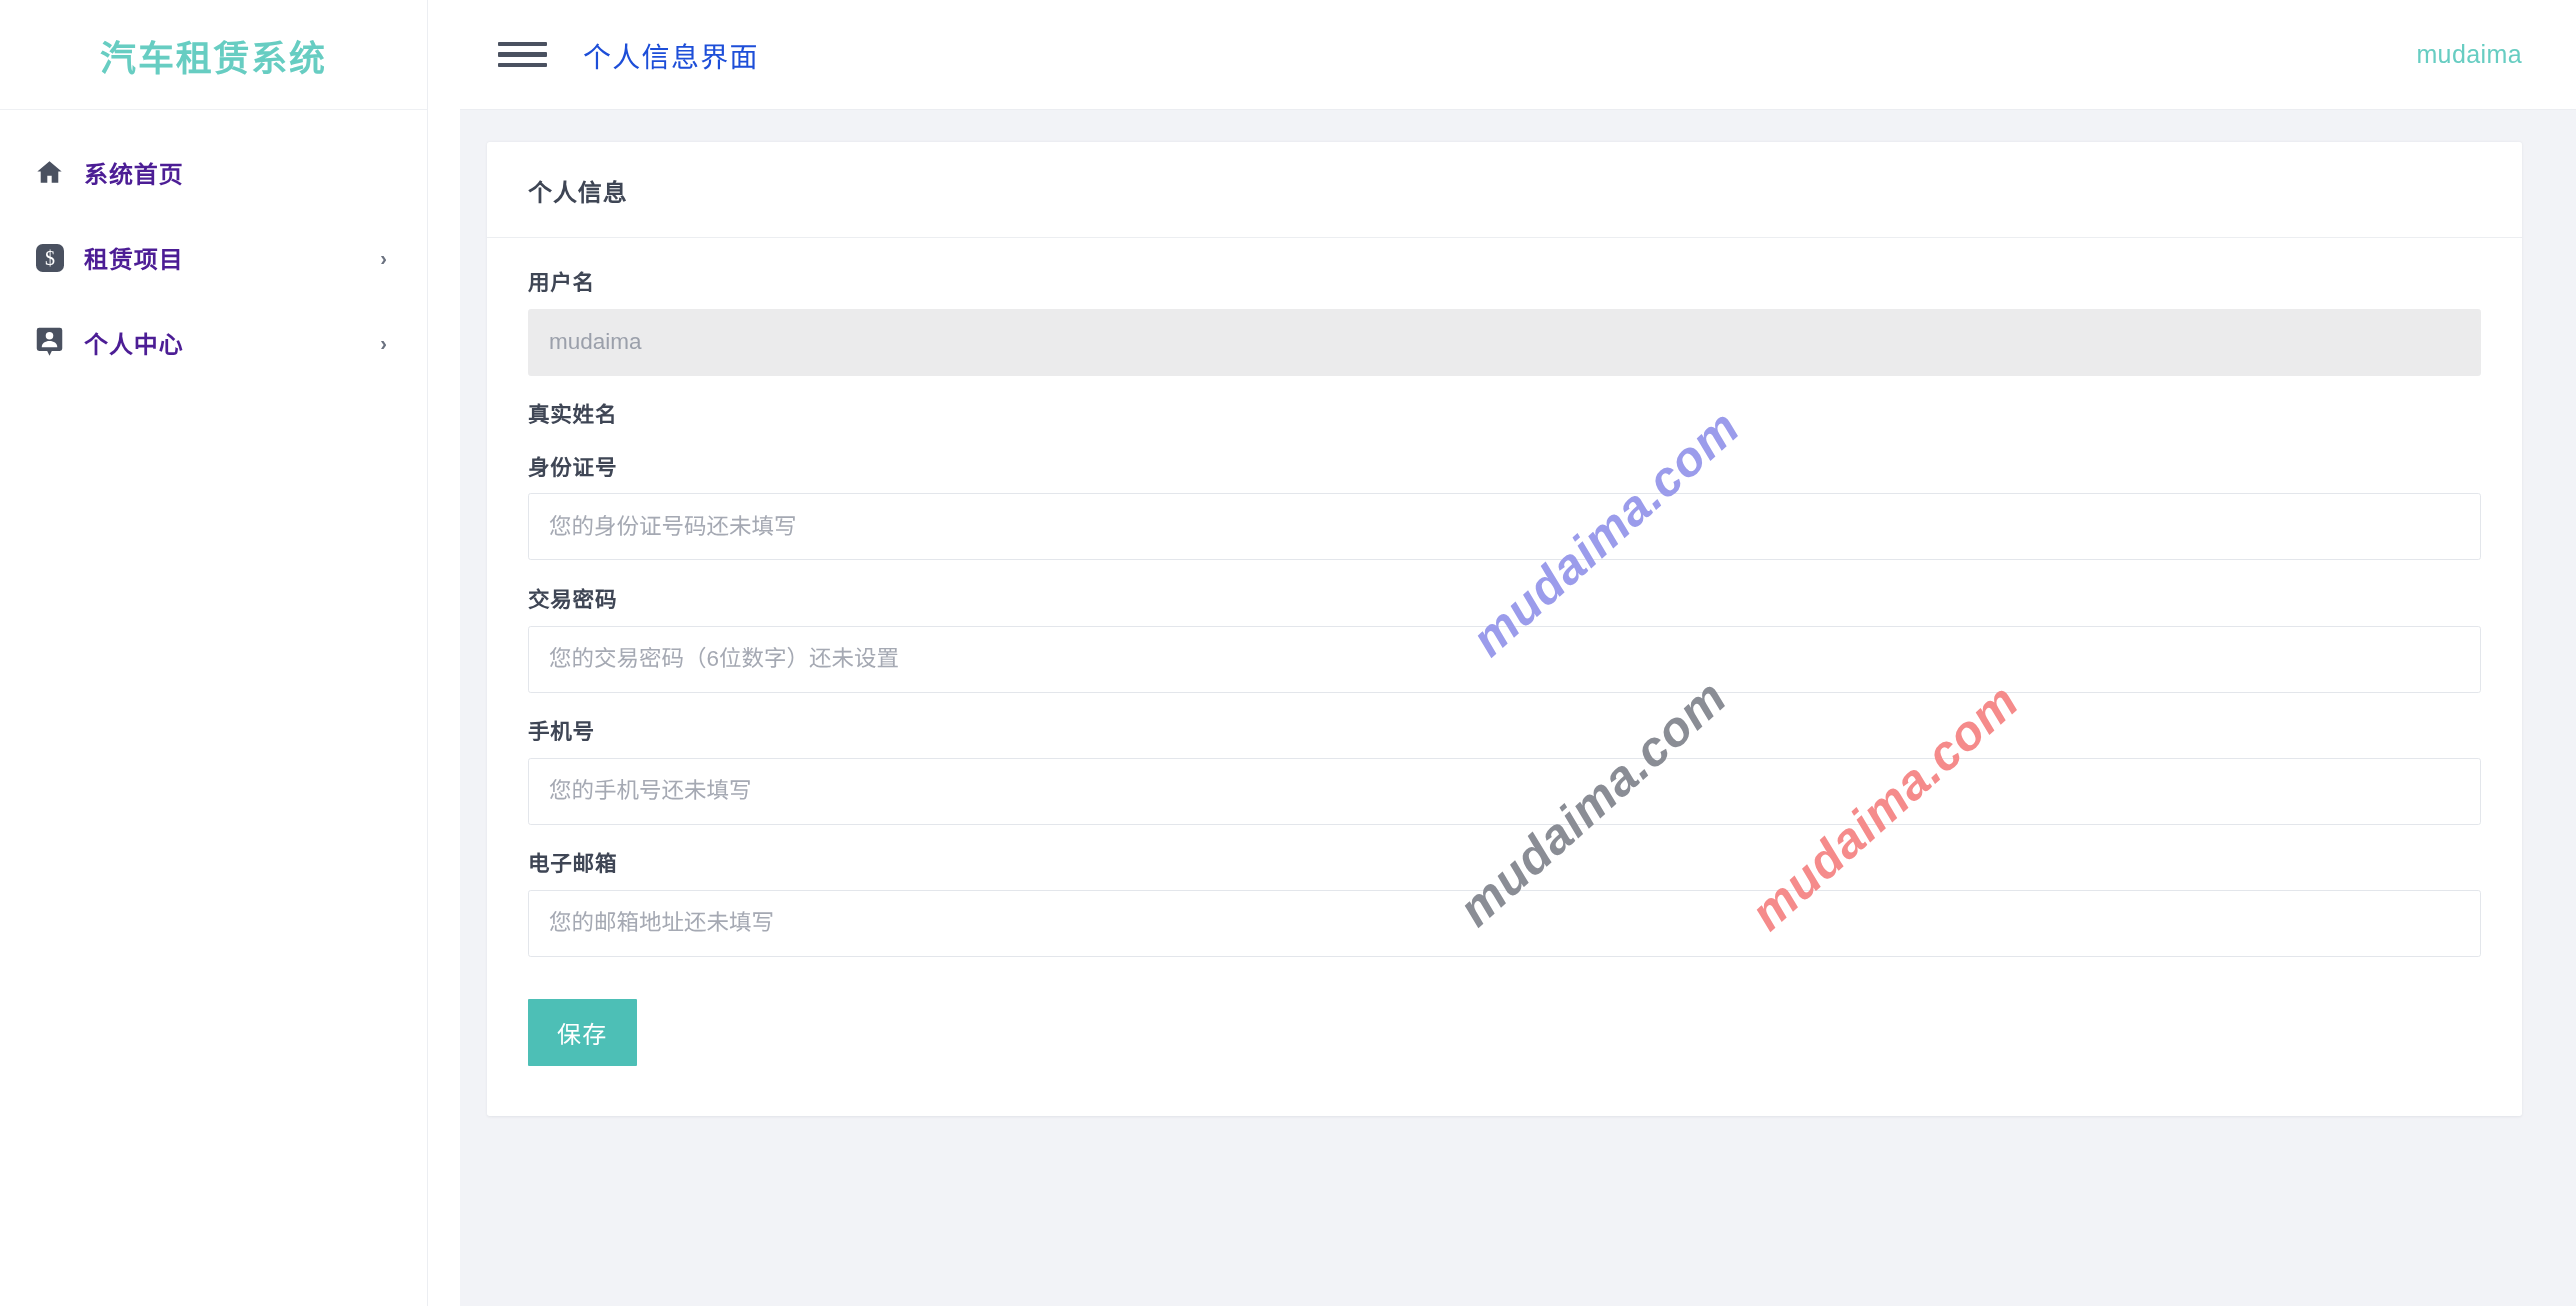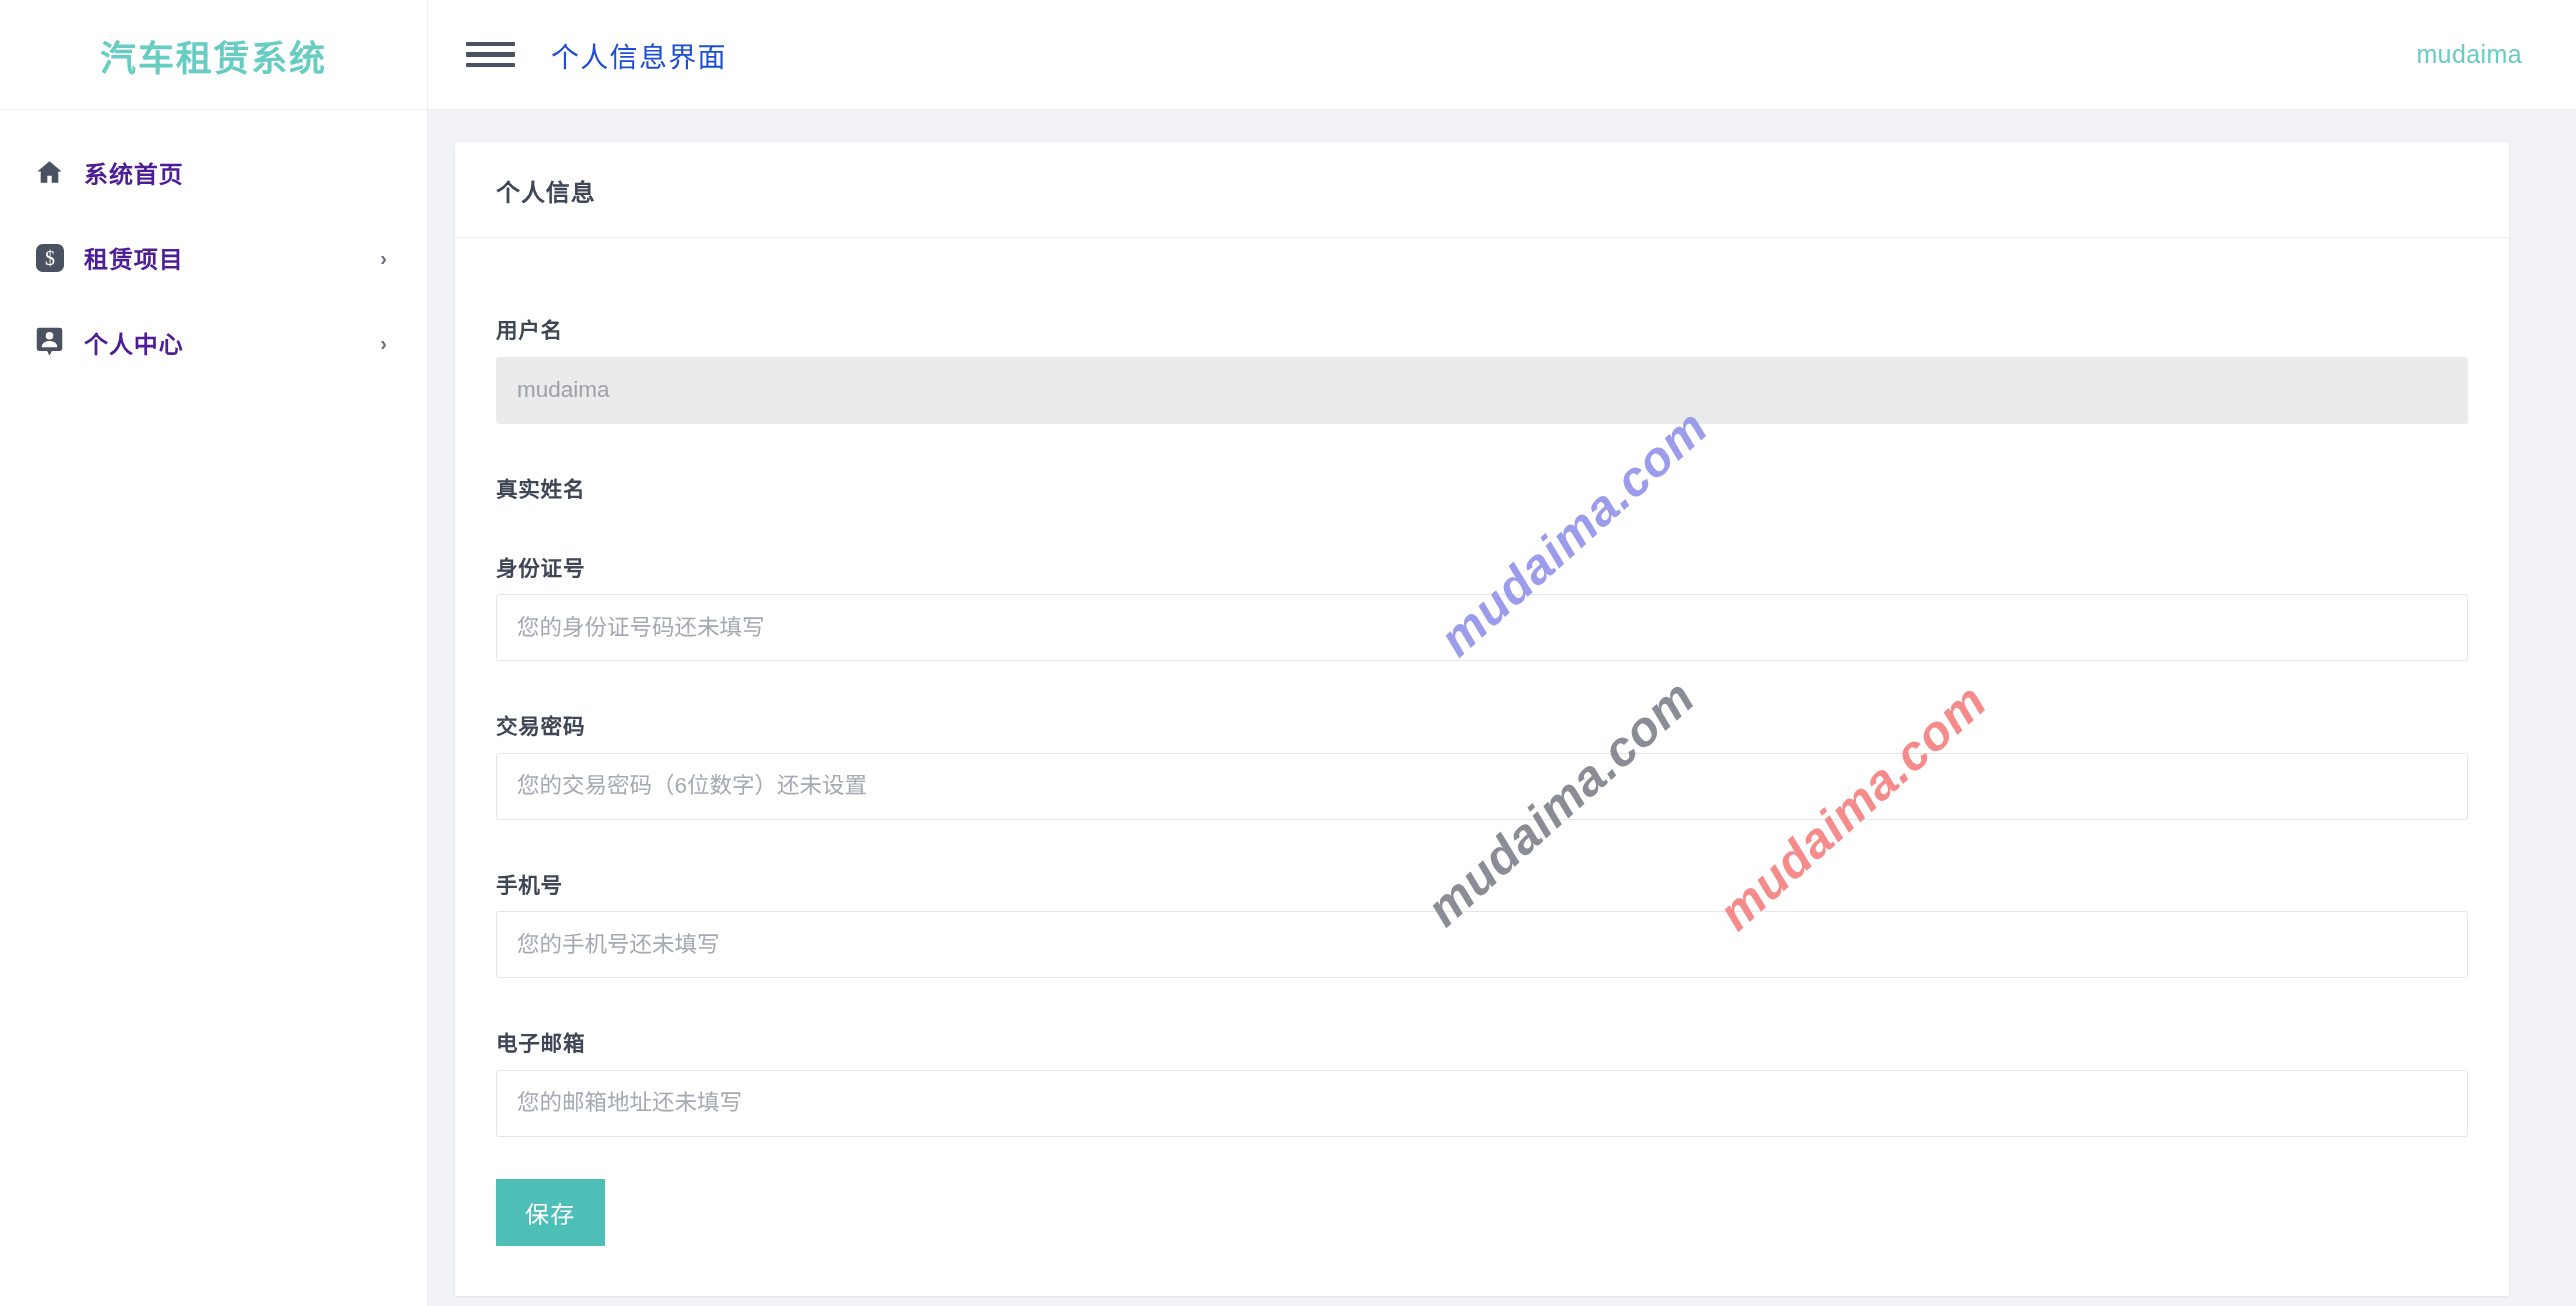"汽车租赁系统" .app { gap: none -> 32px }
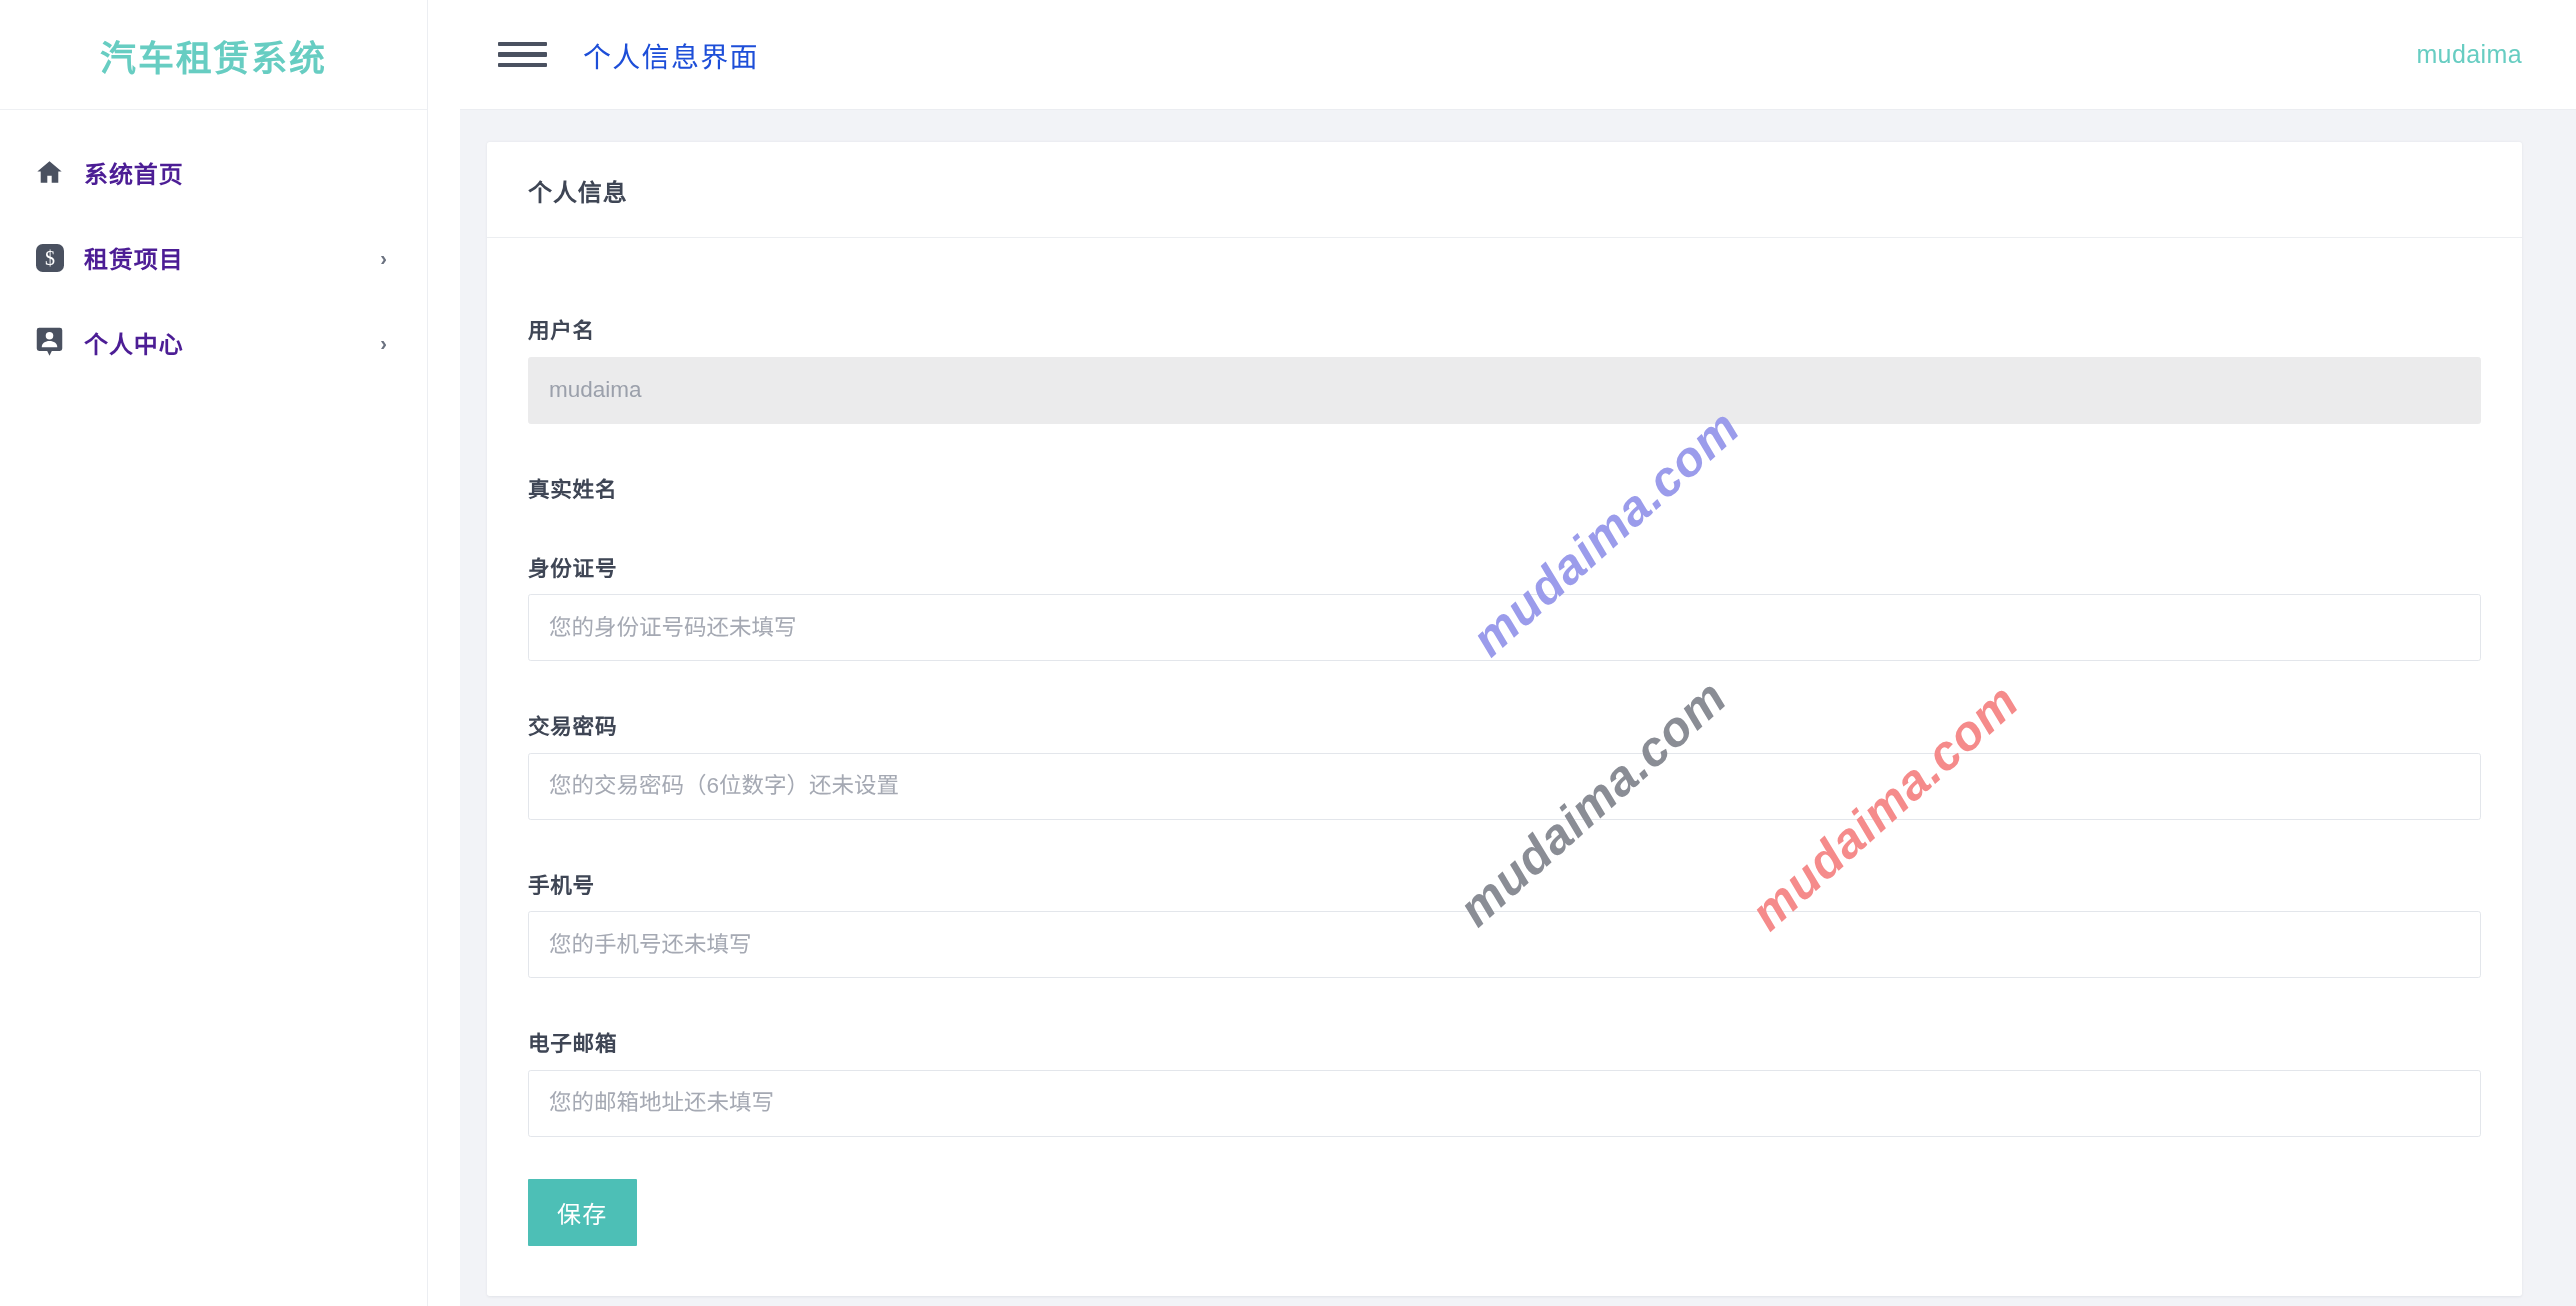"用户名" .form-group { margin-top: 48px -> none }
